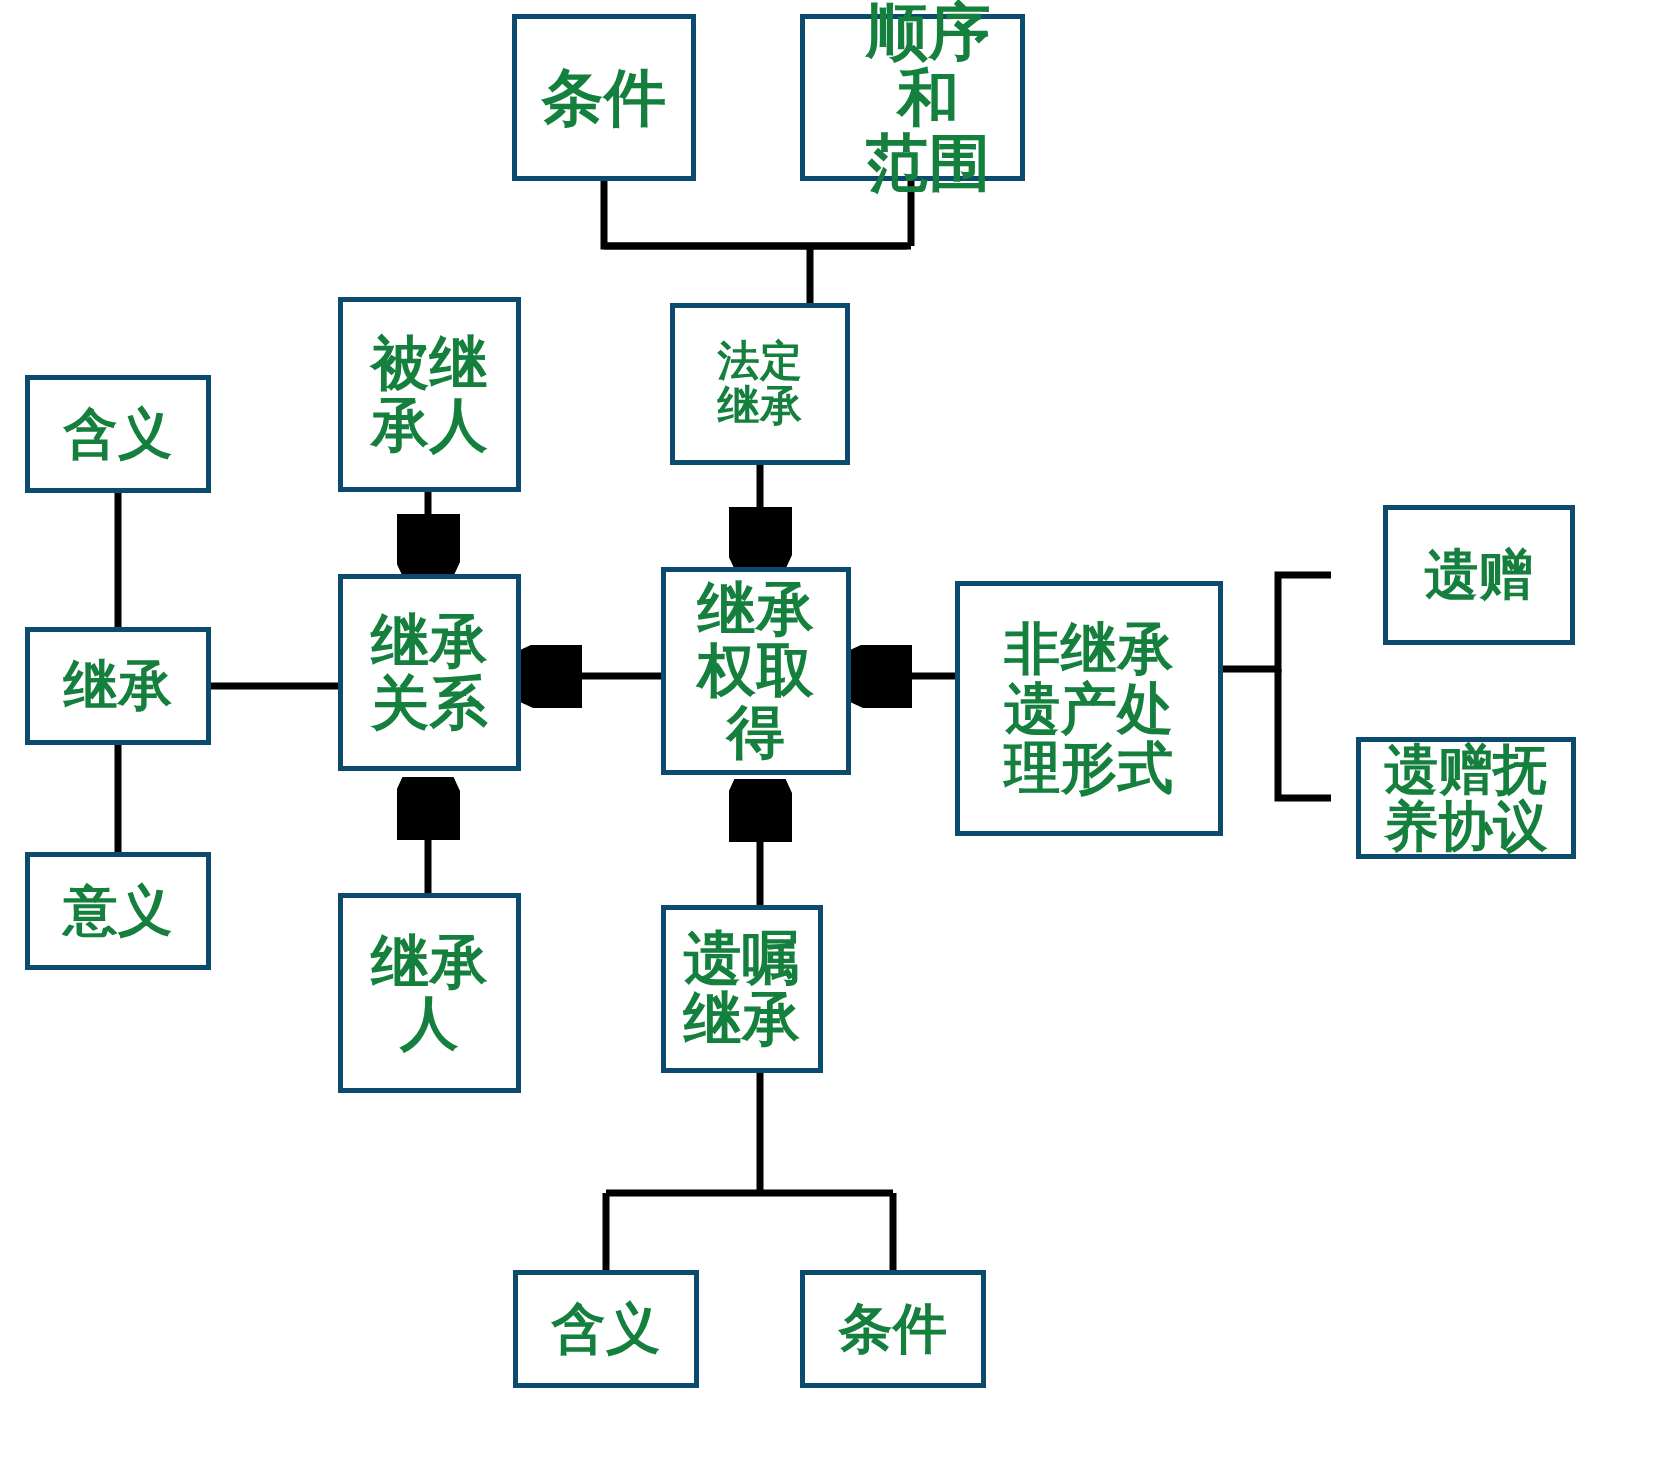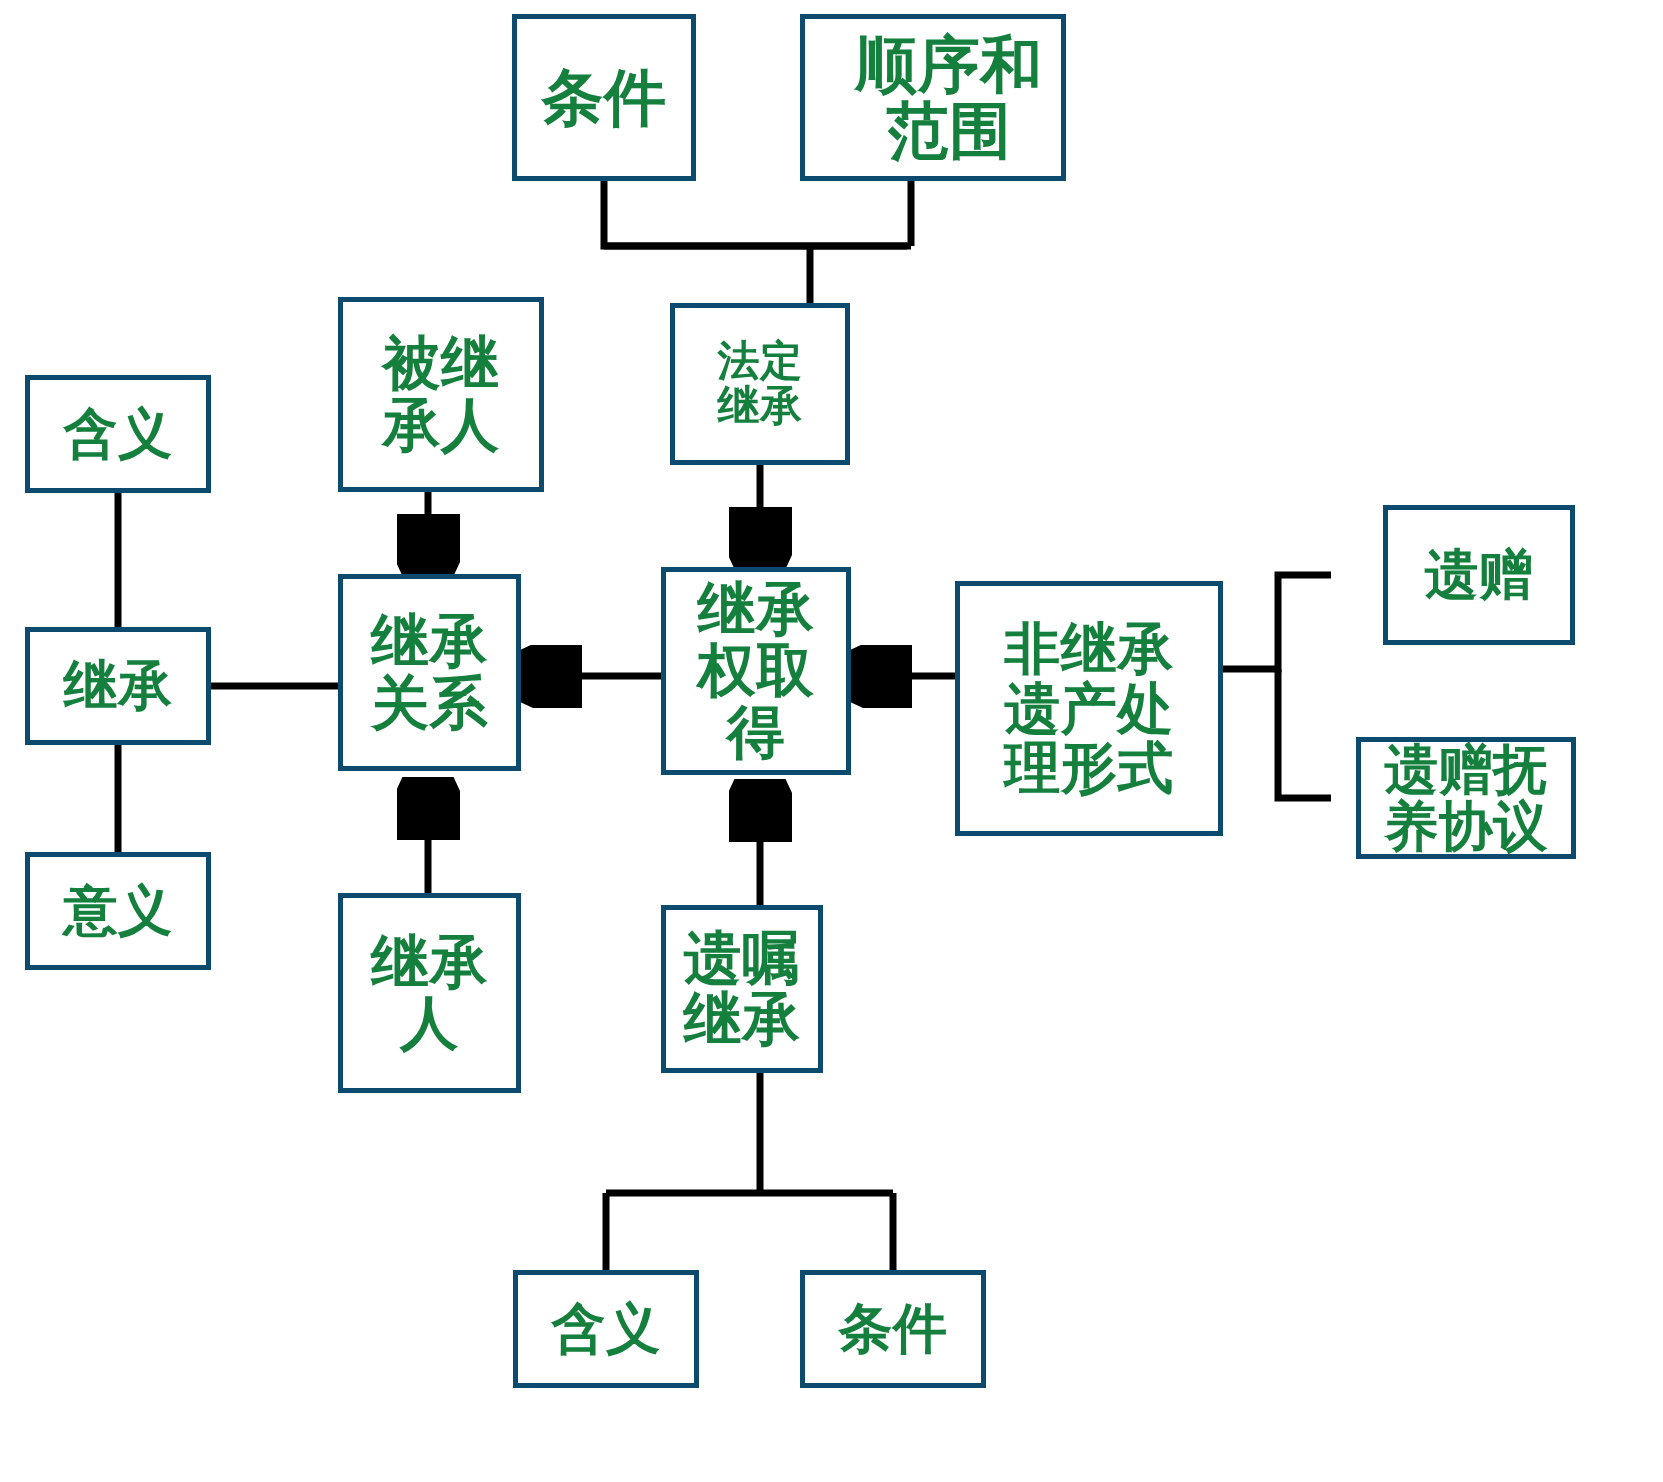"顺序和" div.node { width: 266px -> 225px }
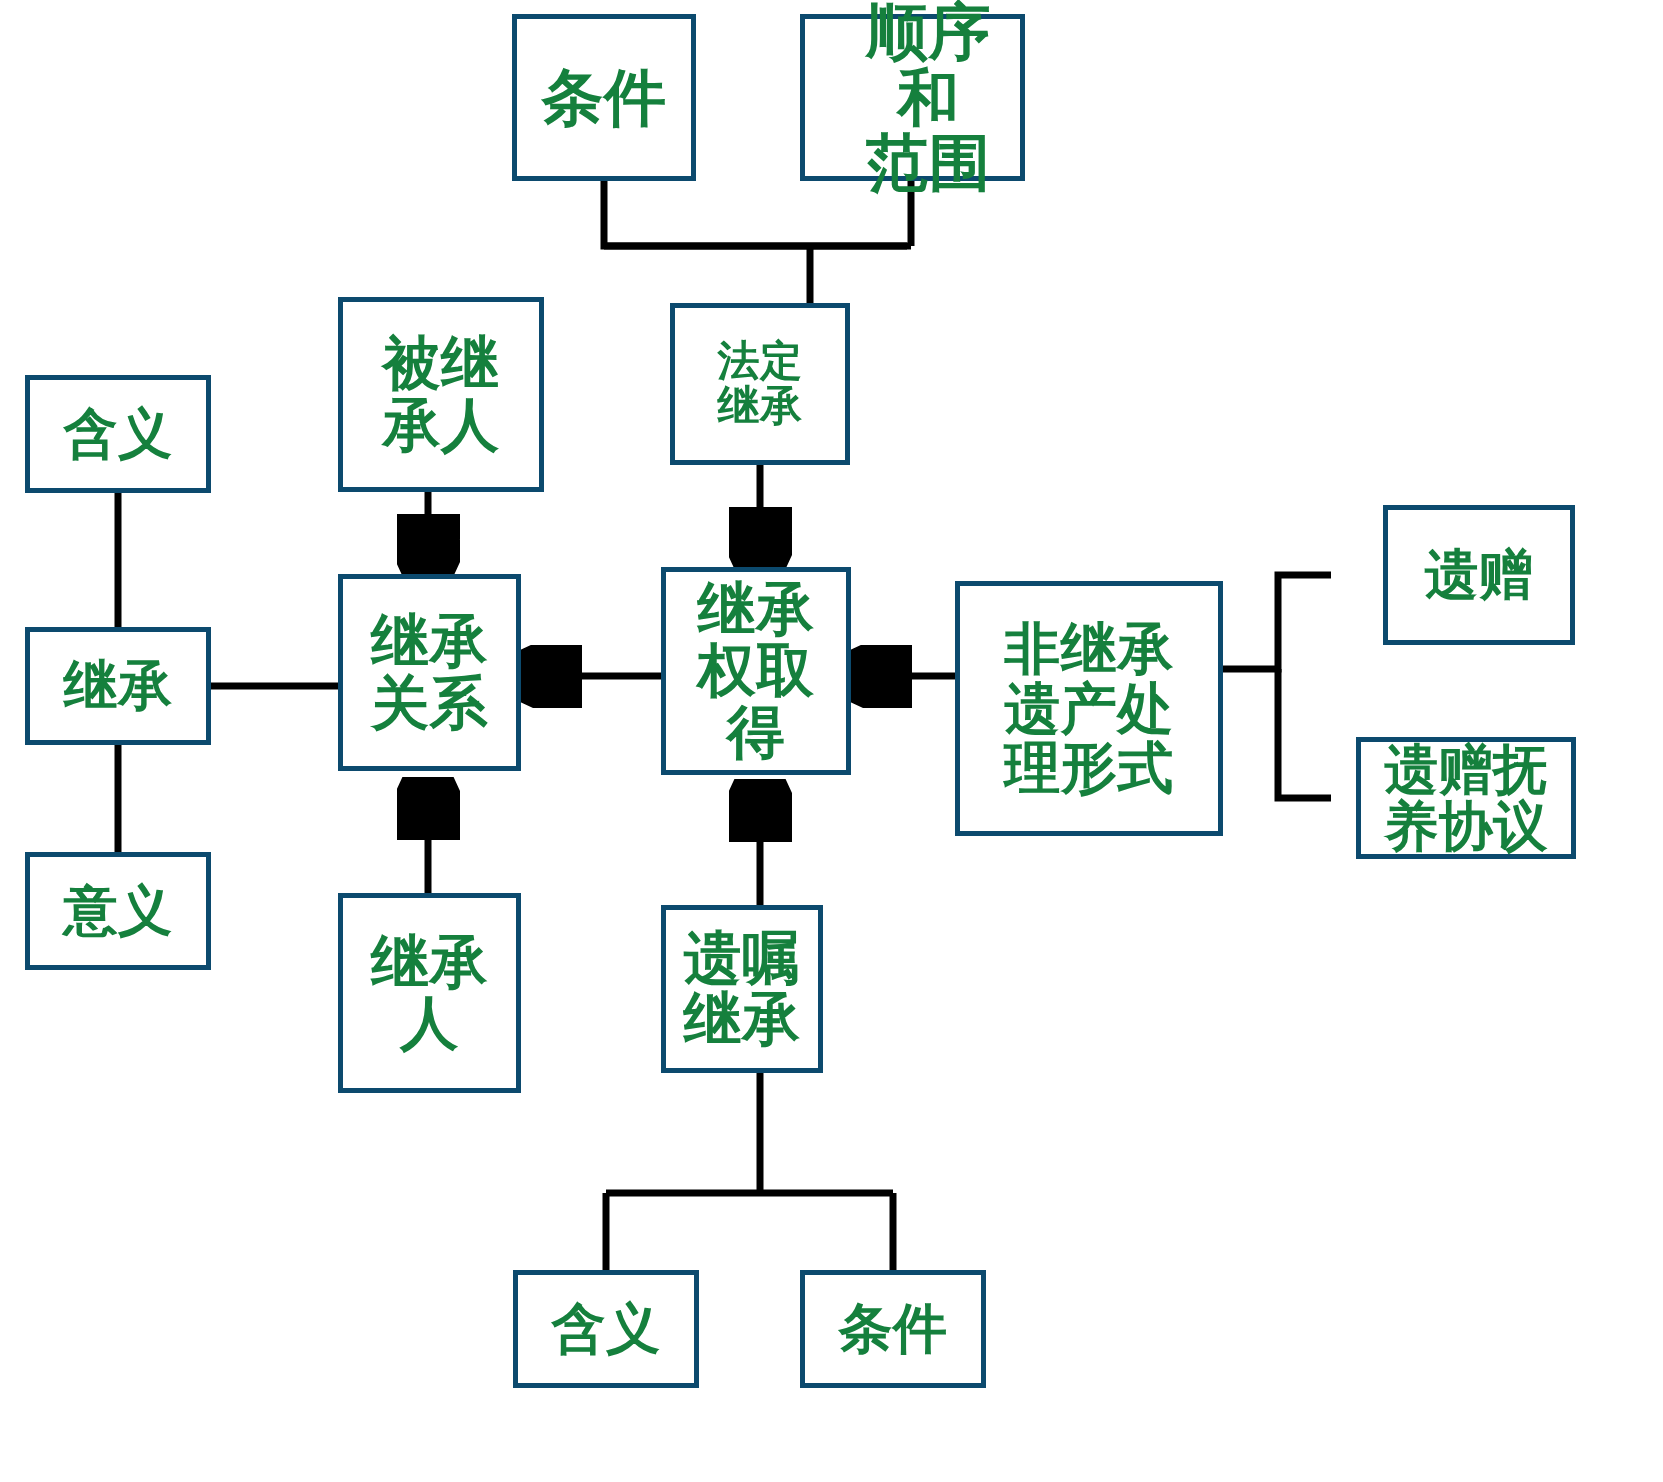"被继" div.node { width: 206px -> 183px }
